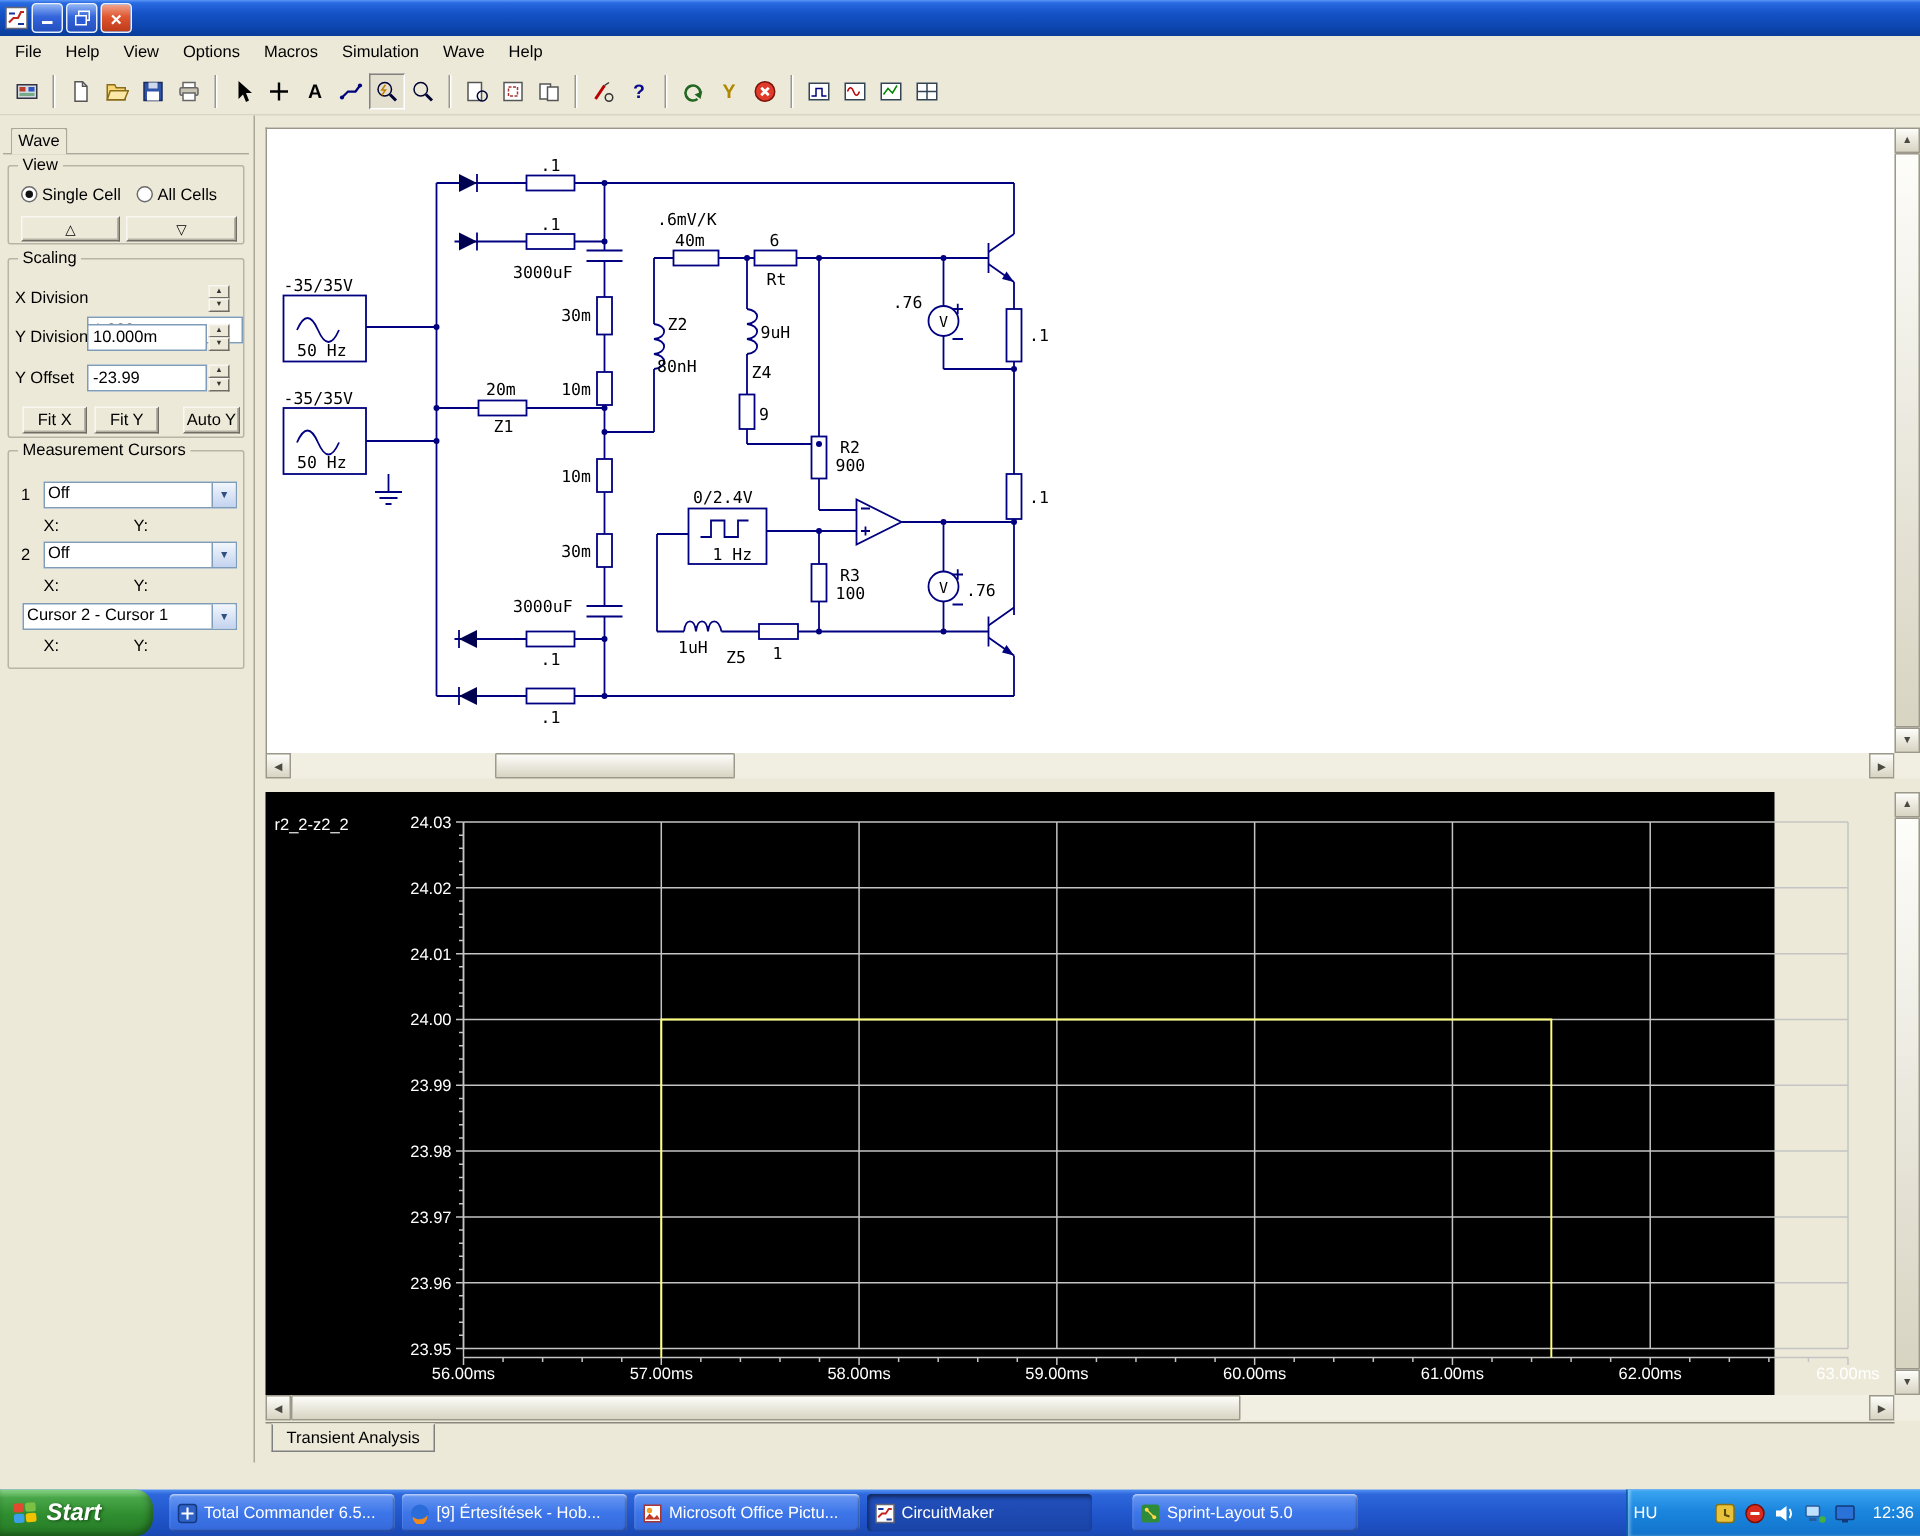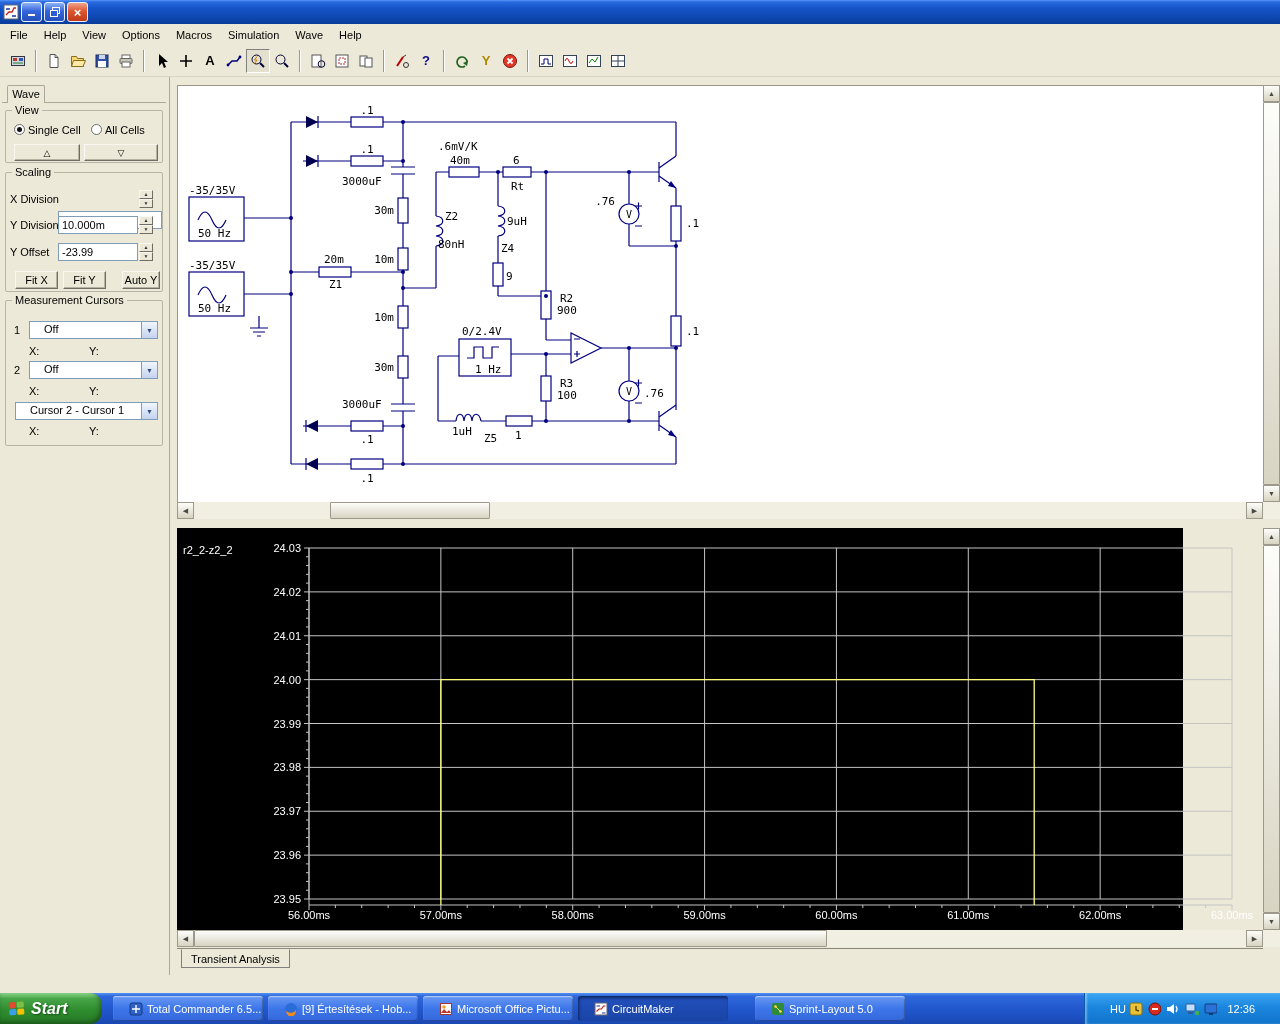"Off" .combo .val { padding: 1px 14px -> 1px 2px }
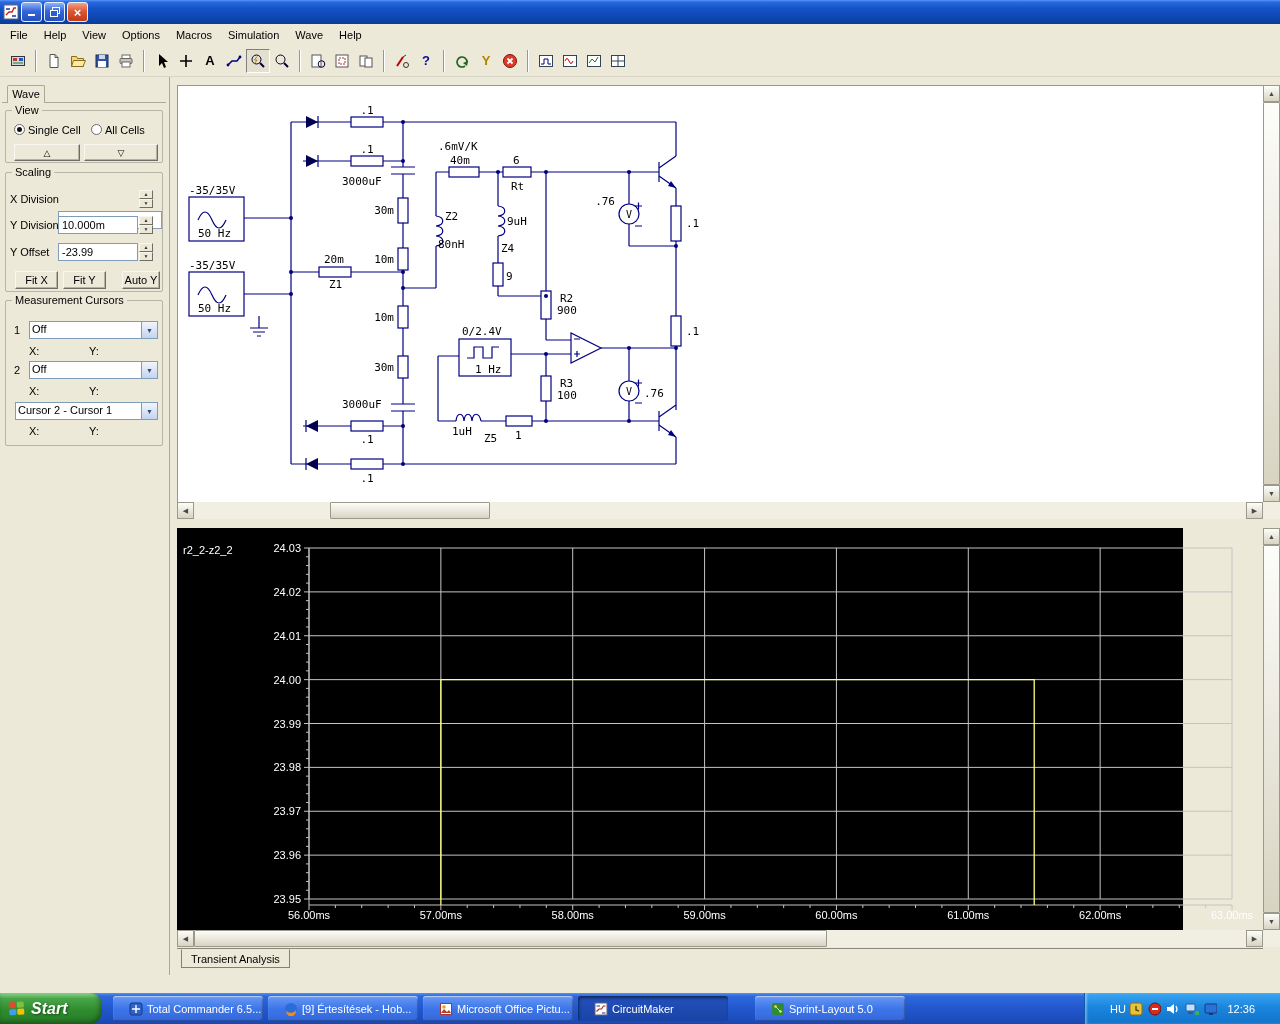"Total Commander 6.5..." .taskbtn { padding: 0 16px -> 0 5px }
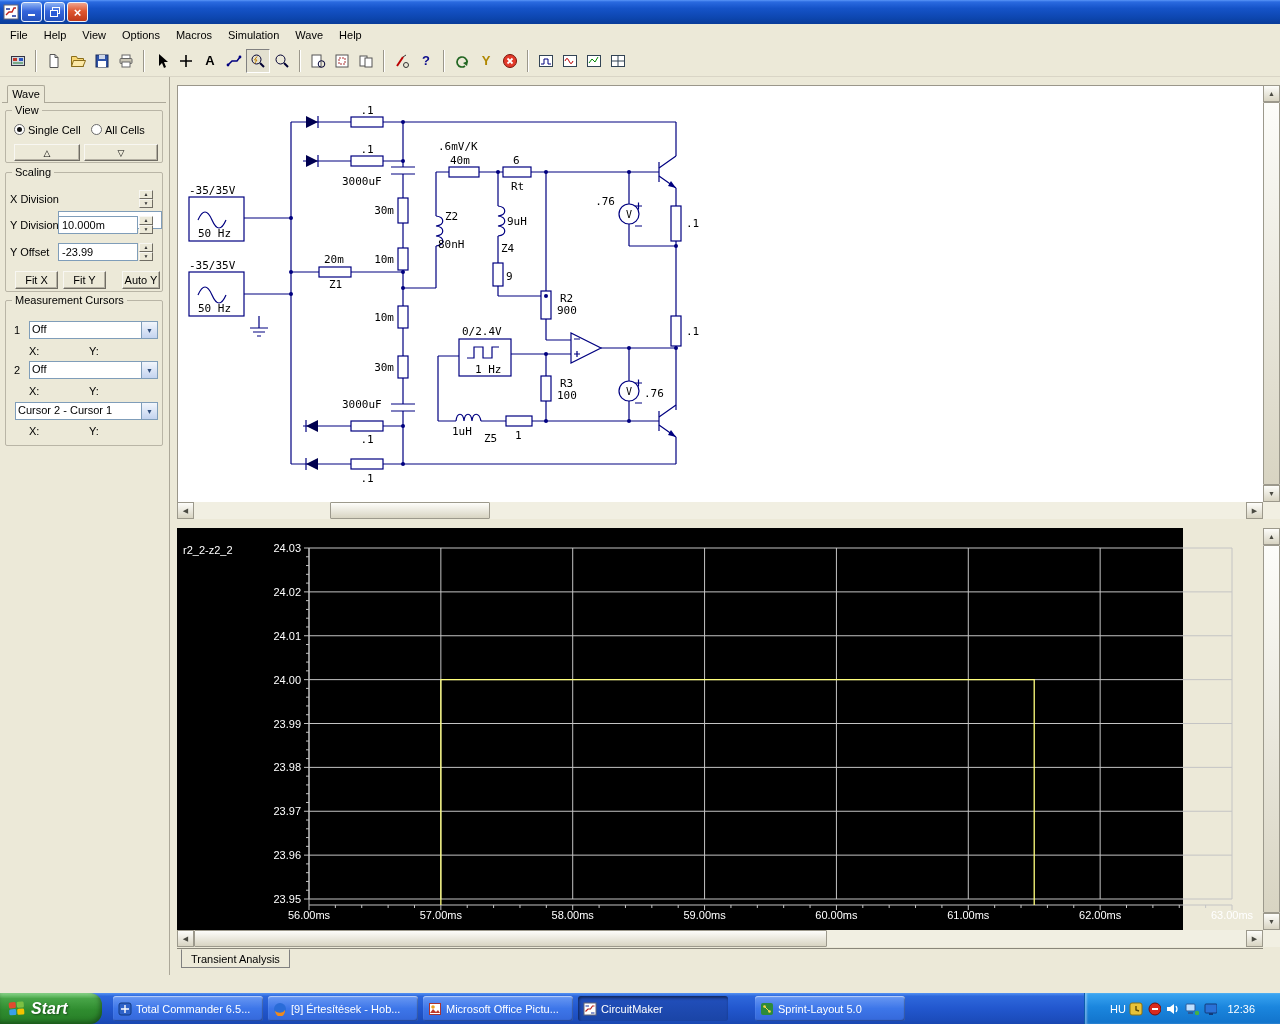"HU" .tray { padding: 0 25px -> 0 4px }
